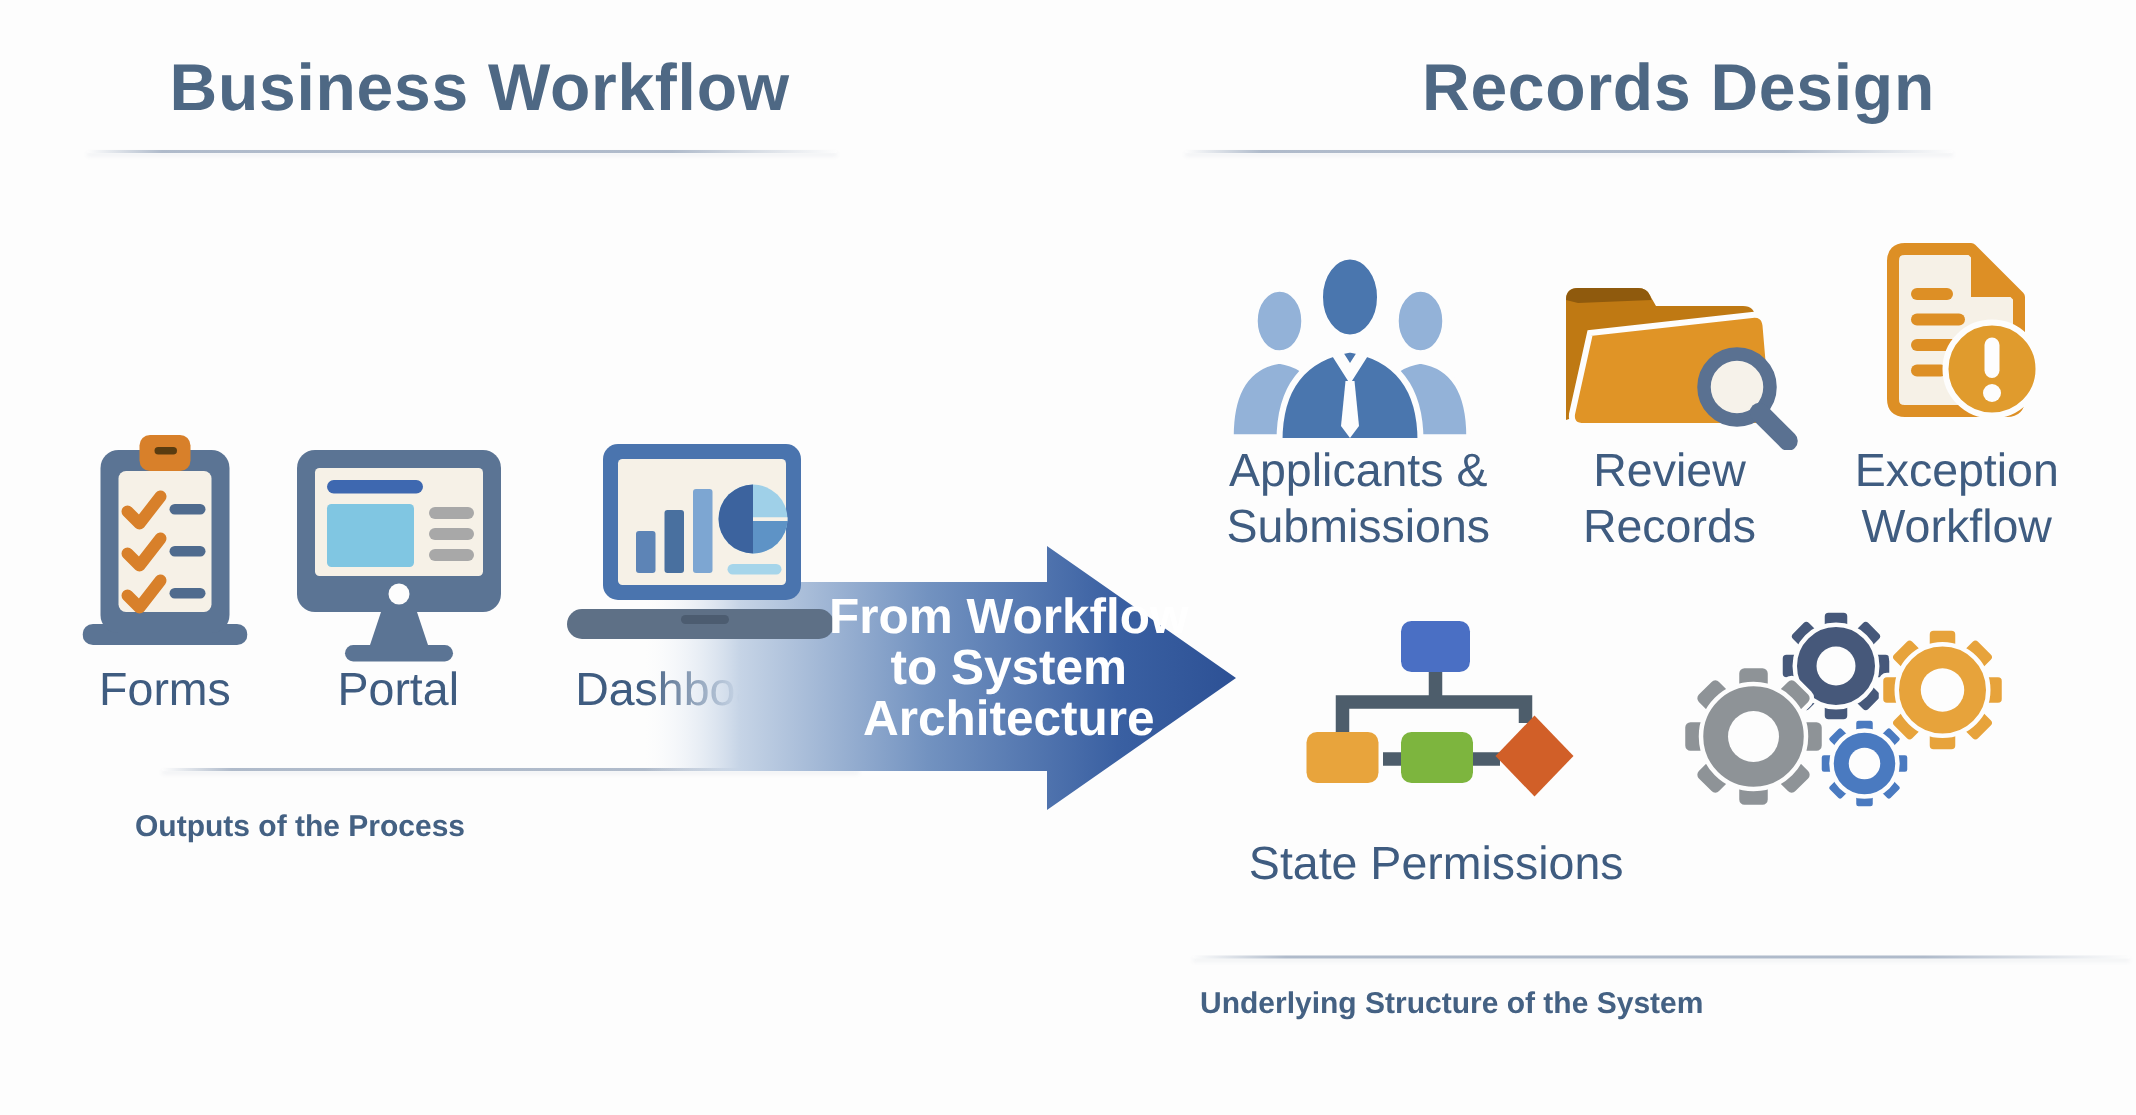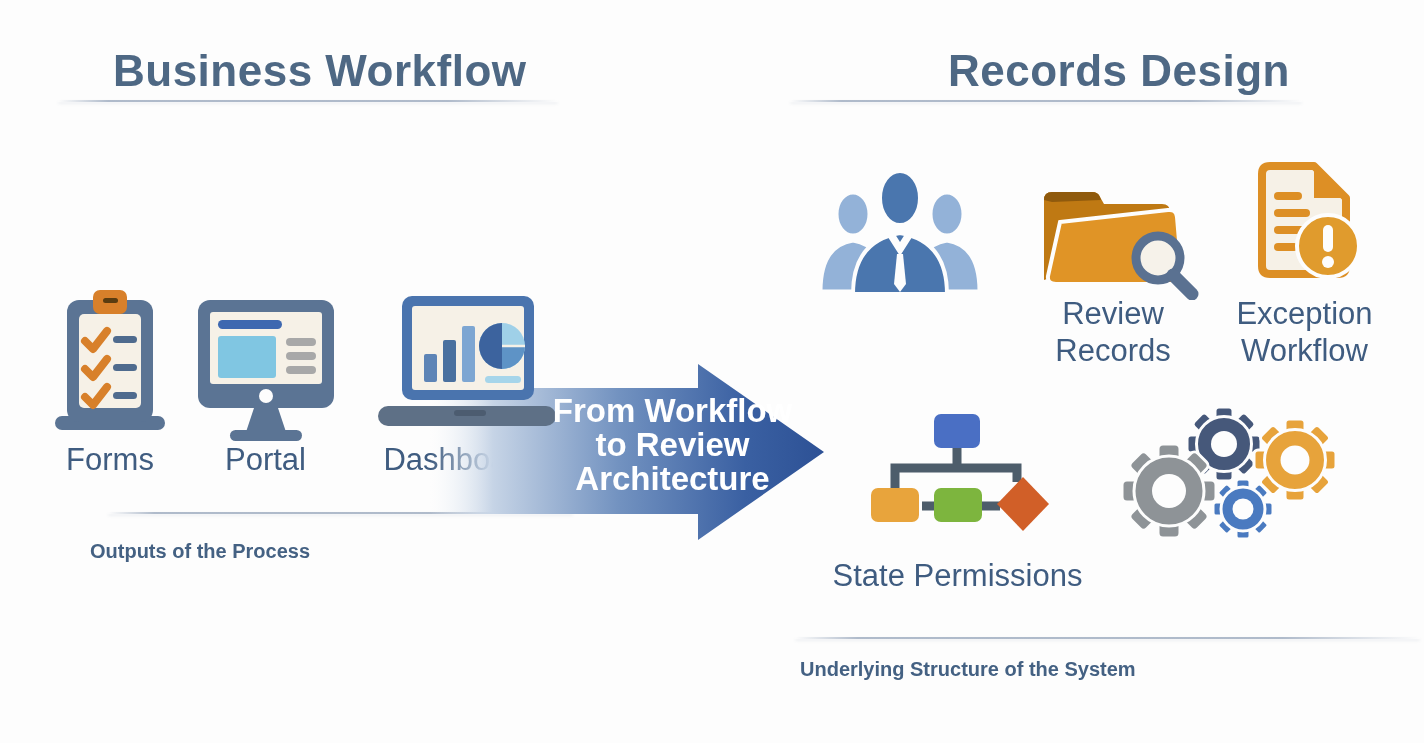"Business Workflow" .section-title { margin-top: 12px -> none }
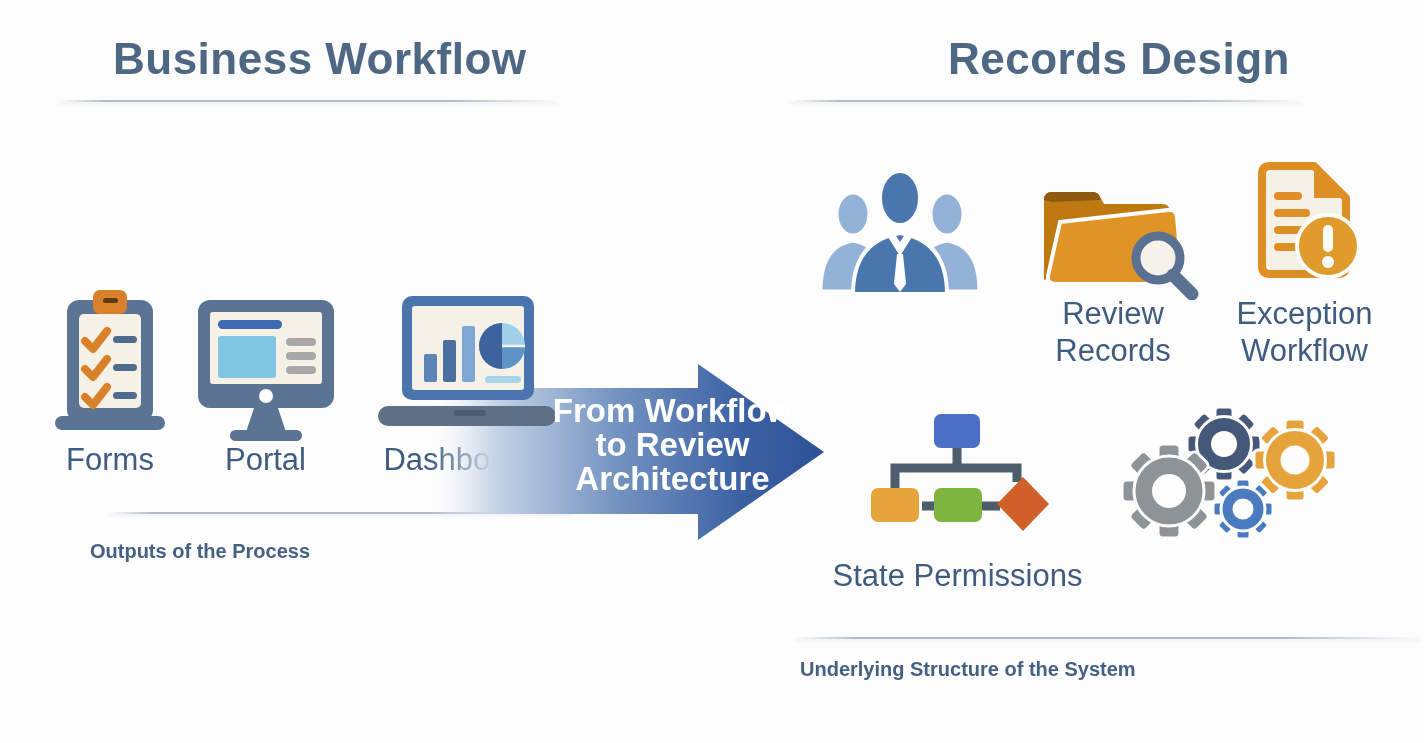"Applicants &" div.item-label { html: none -> <div> <div>Applicants &amp;</div> <div>Submissions</div> </div> }
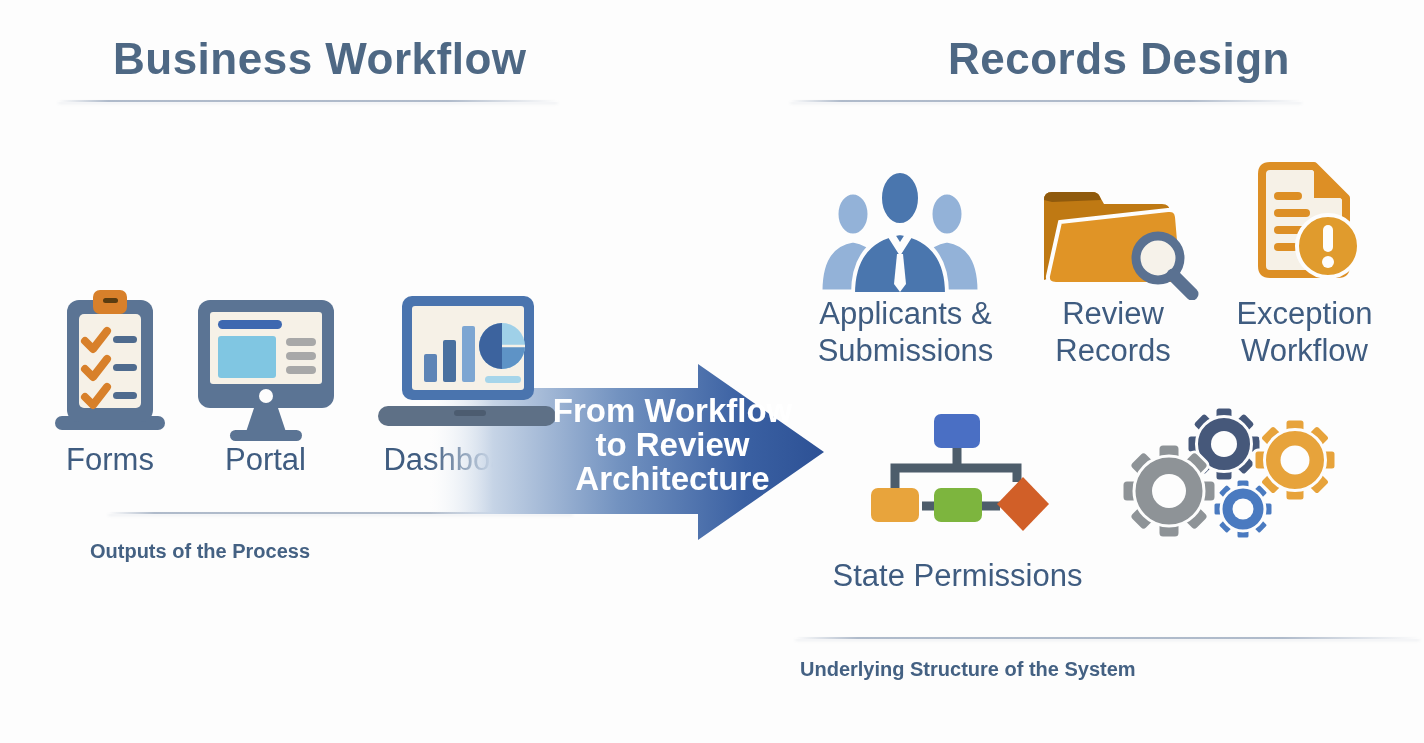"to Review" div { text: Review -> System }
